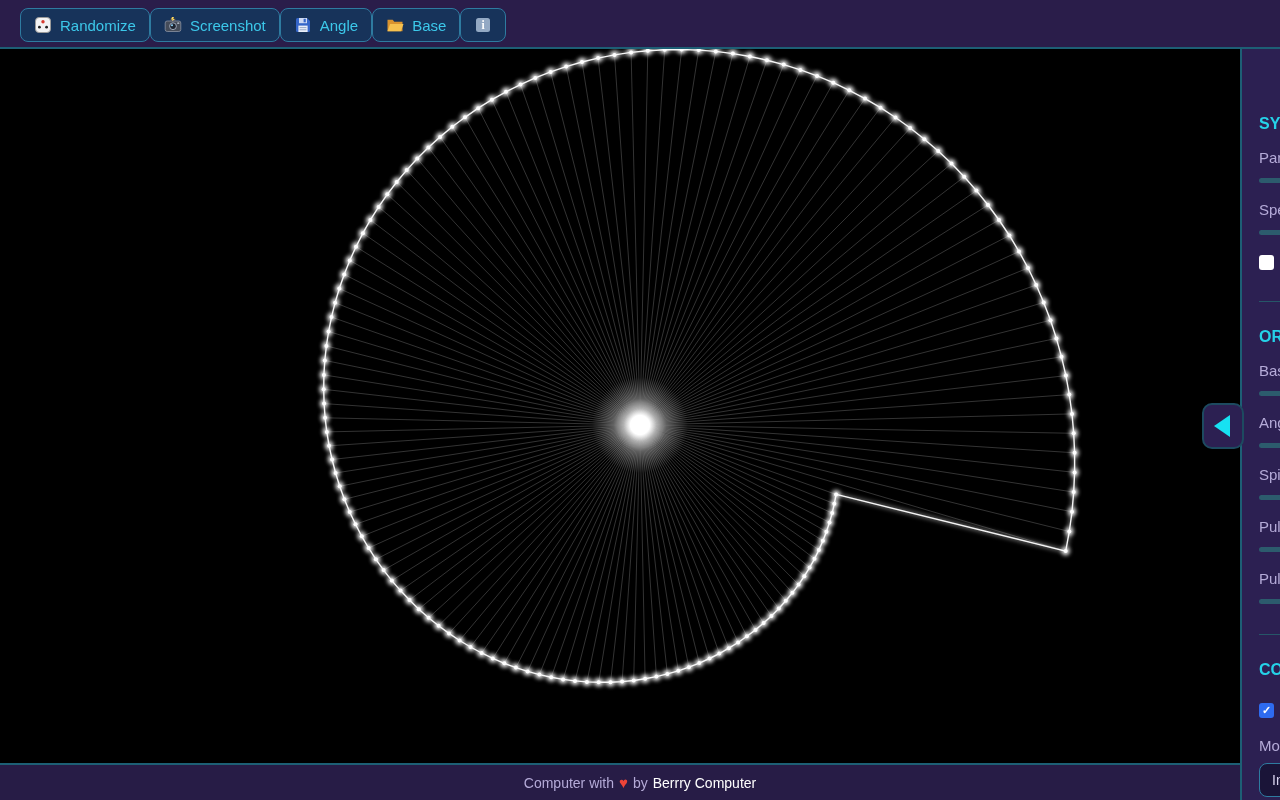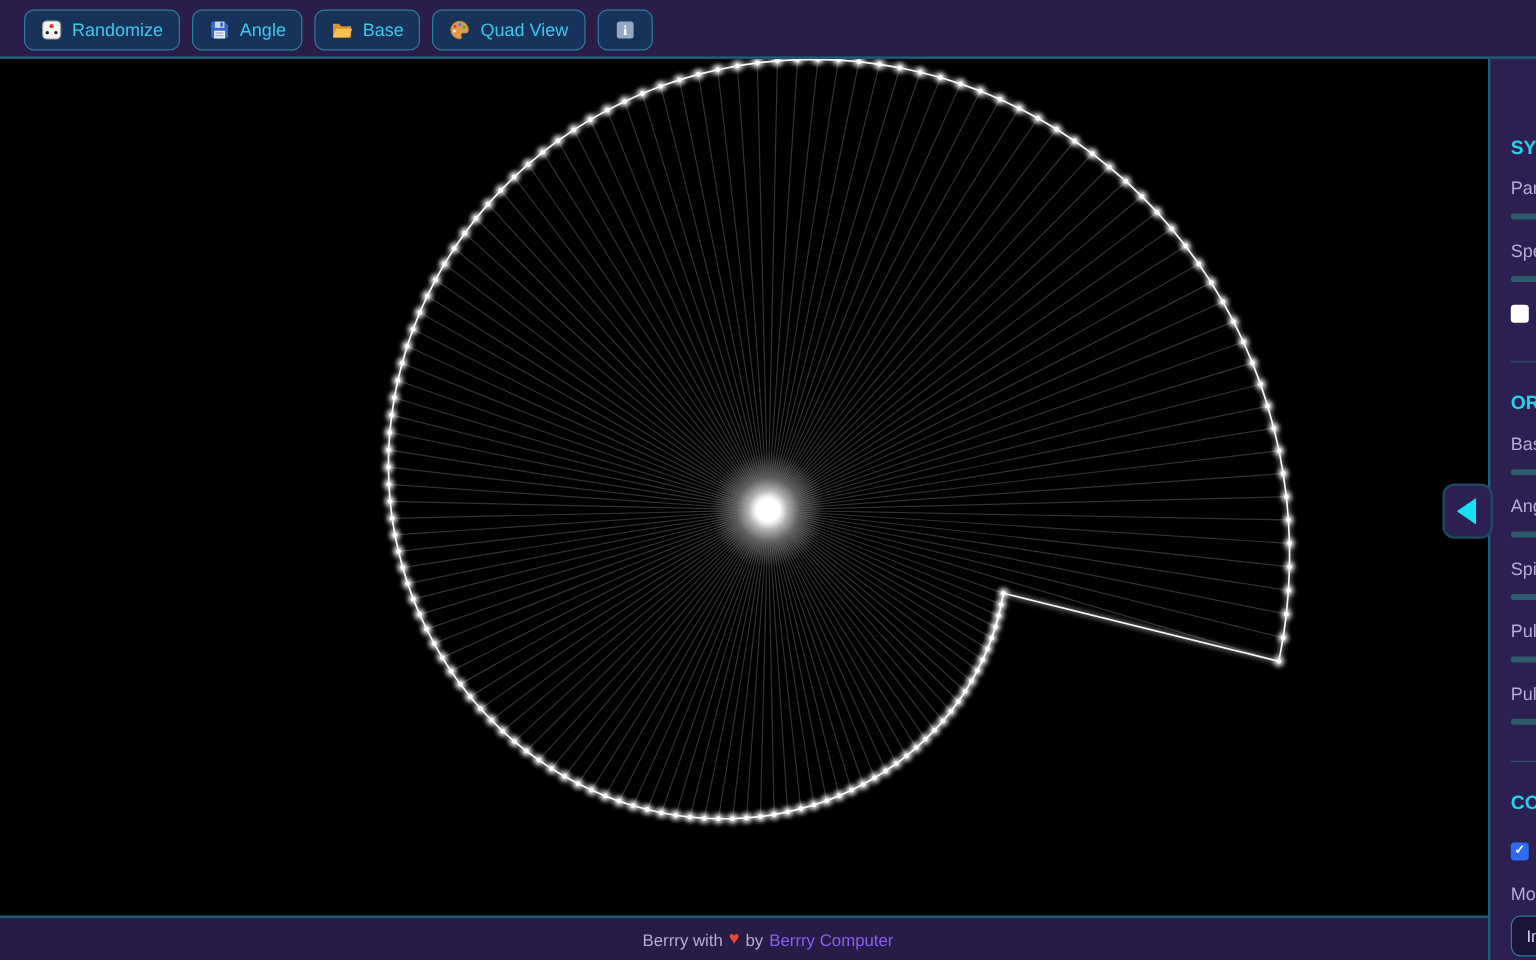"Randomize" .toolbar { gap: 10px -> none }
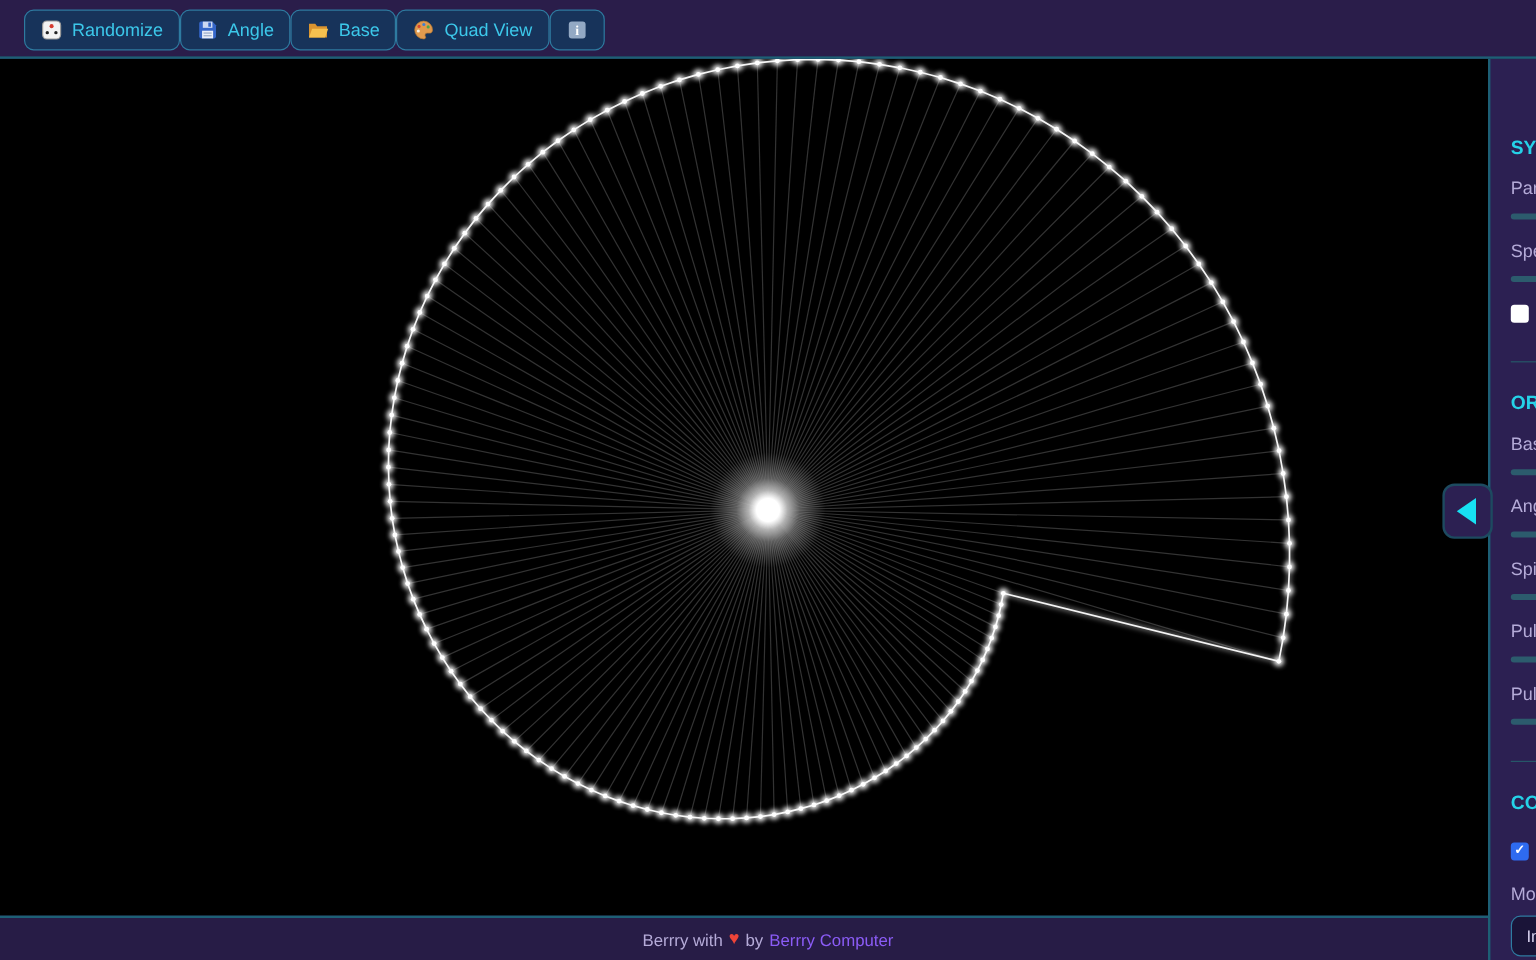"Screenshot" button.tb-btn { html: none -> <button> <span> <svg> <rect></rect> <polygon></polygon> <rect></rect> <circle></circle> <circle></circle> <rect></rect> </svg> </span> <span>Screenshot</span> </button> }
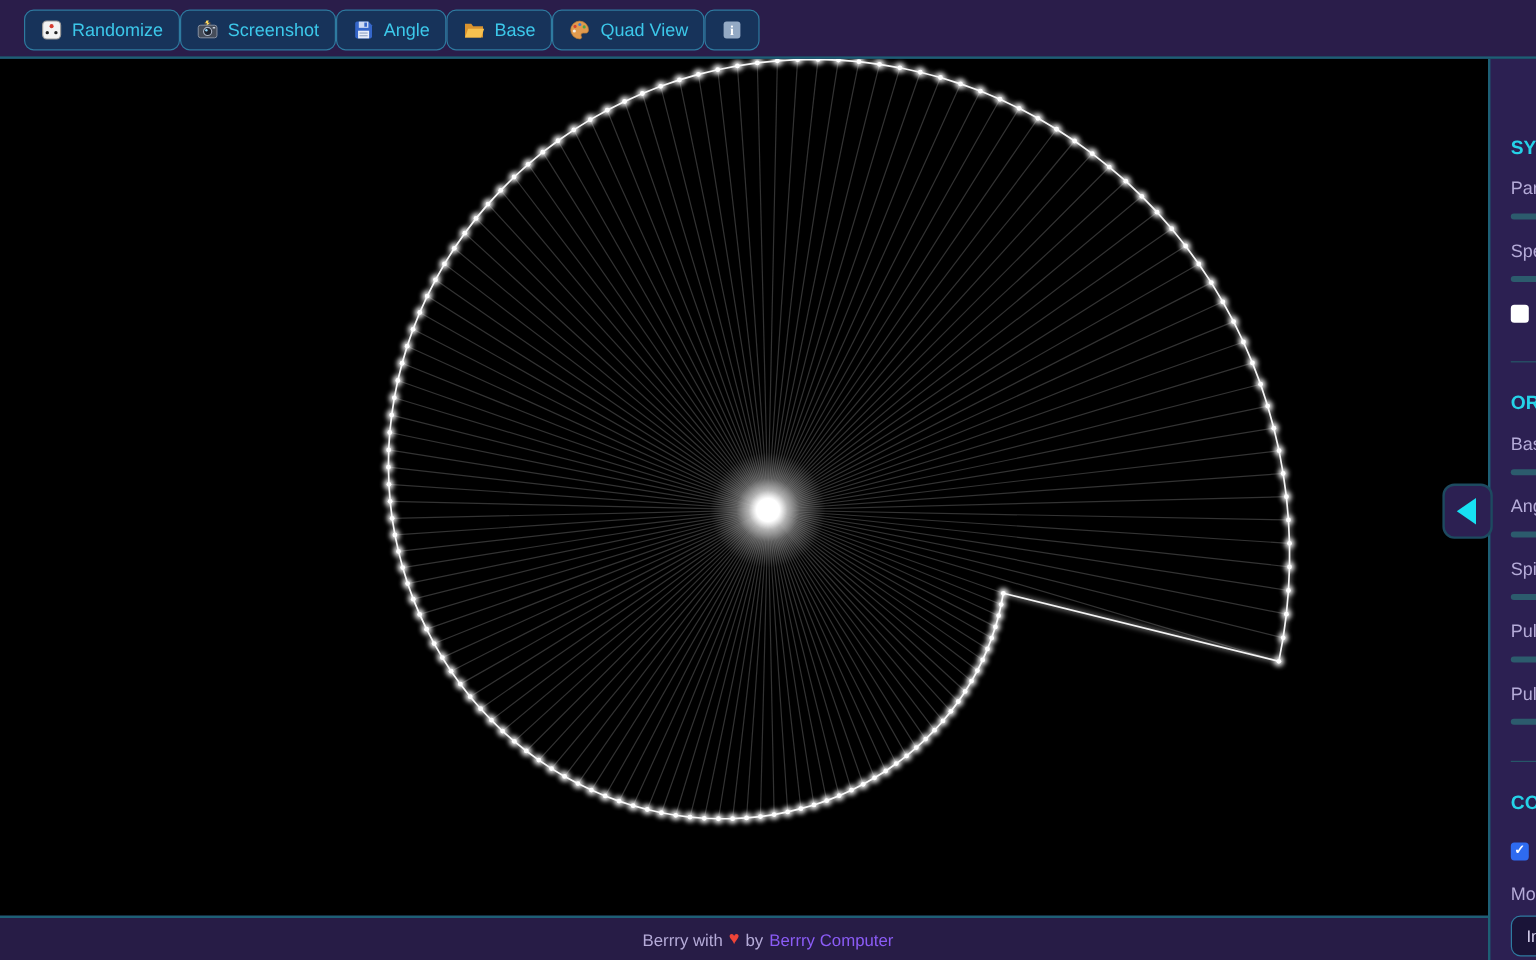"Quad View" button.tb-btn { html: <button> <span> <svg> <path></path> <circle></circle> <circle></circle> <circle></circle> <circle></circle> </svg> </span> <span>Quad View</span> </button> -> none }
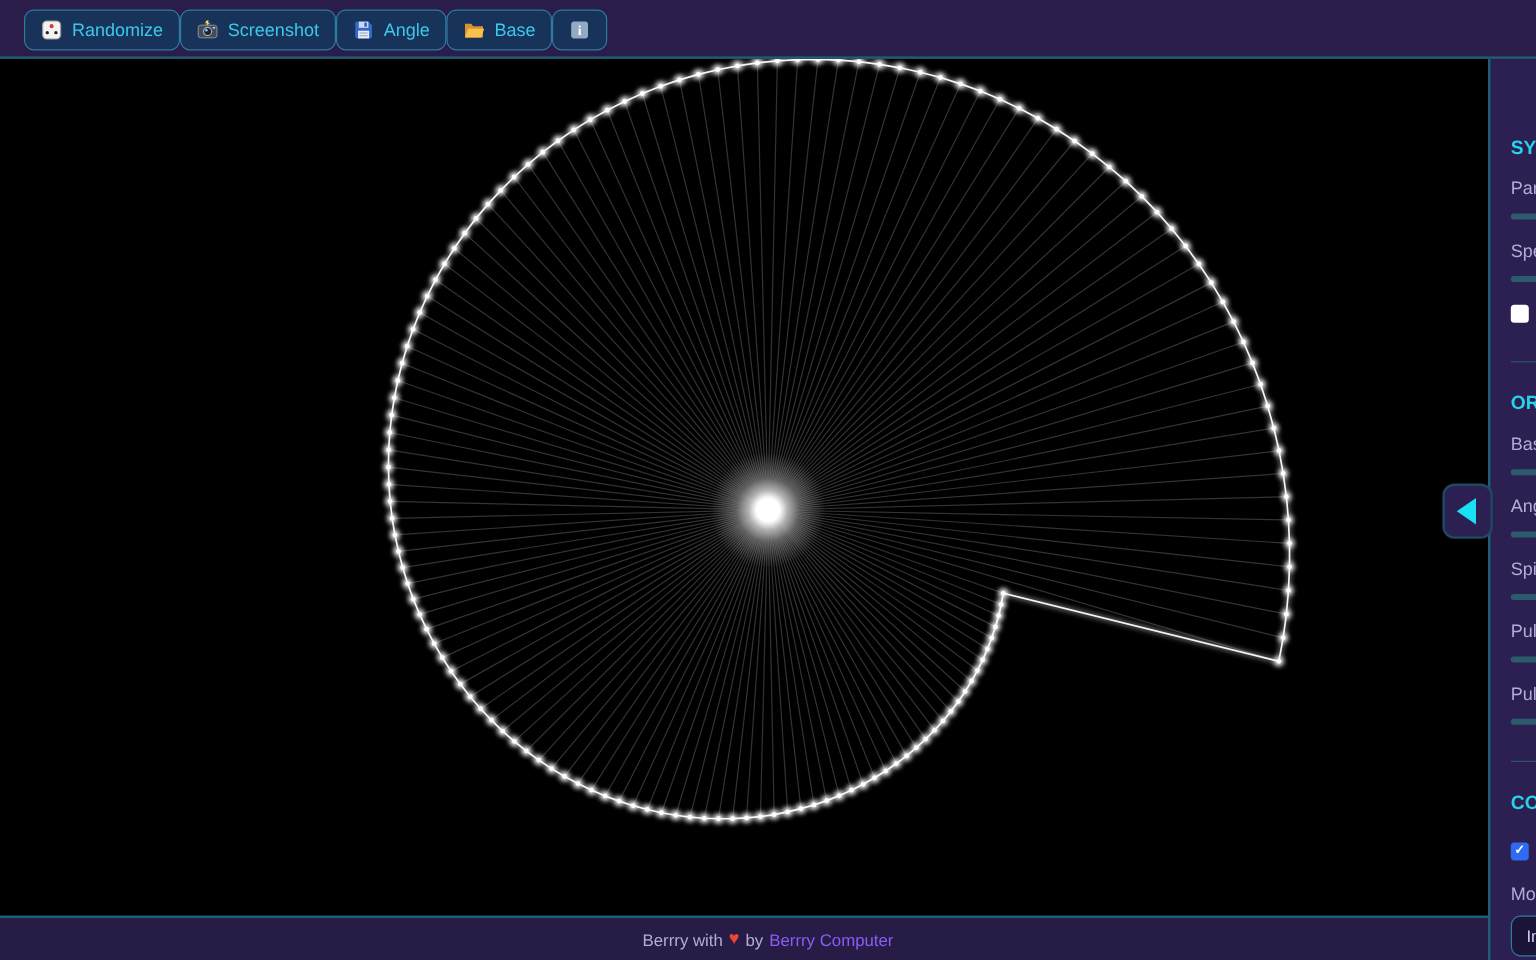"Berrry with" span { text: Berrry -> Computer }
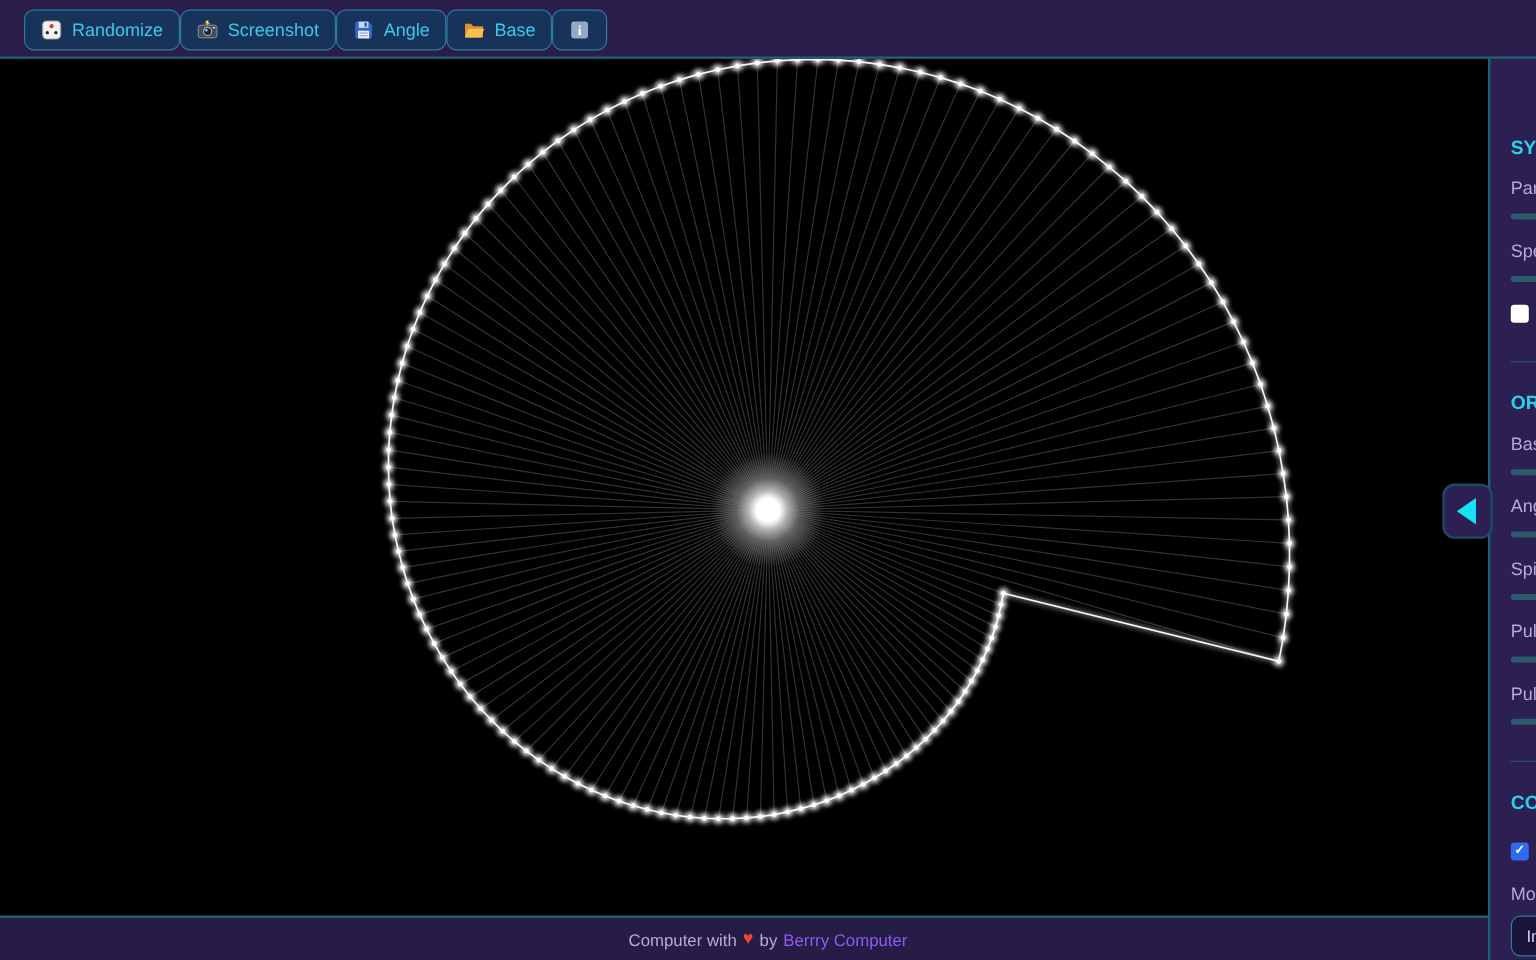"Berrry Computer" .footer a { color: #8b5cf6 -> #ffffff }
